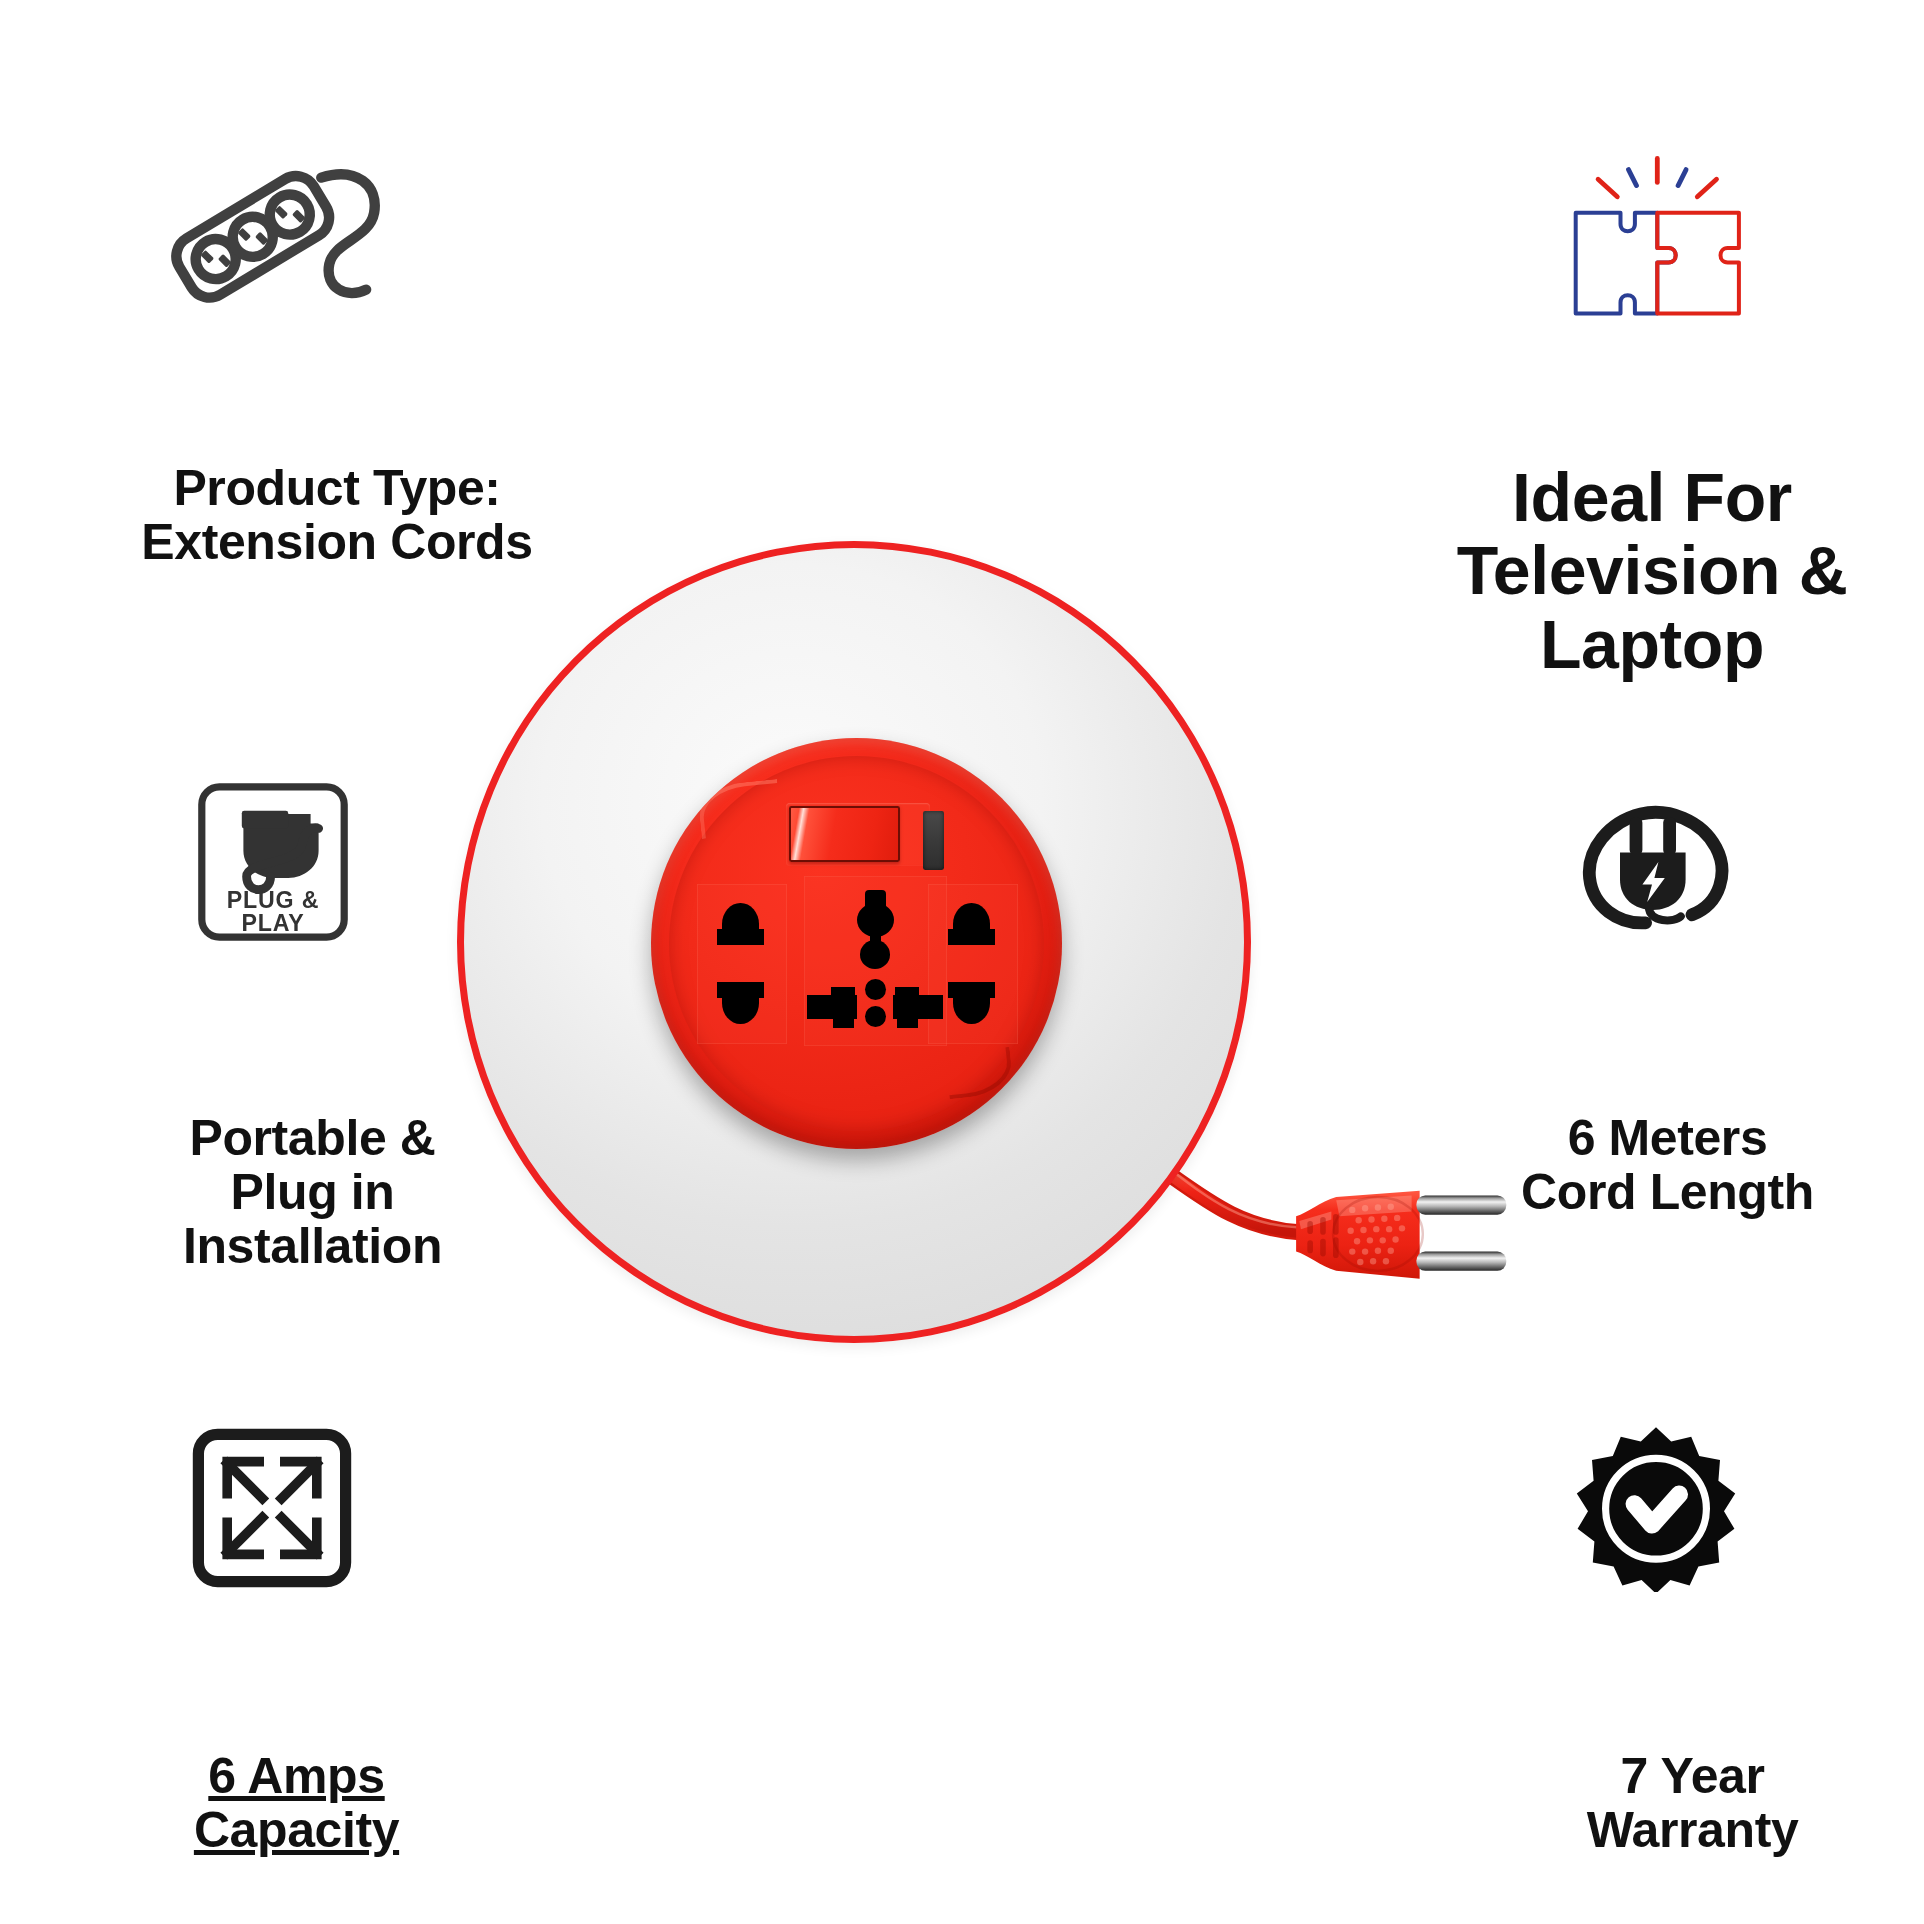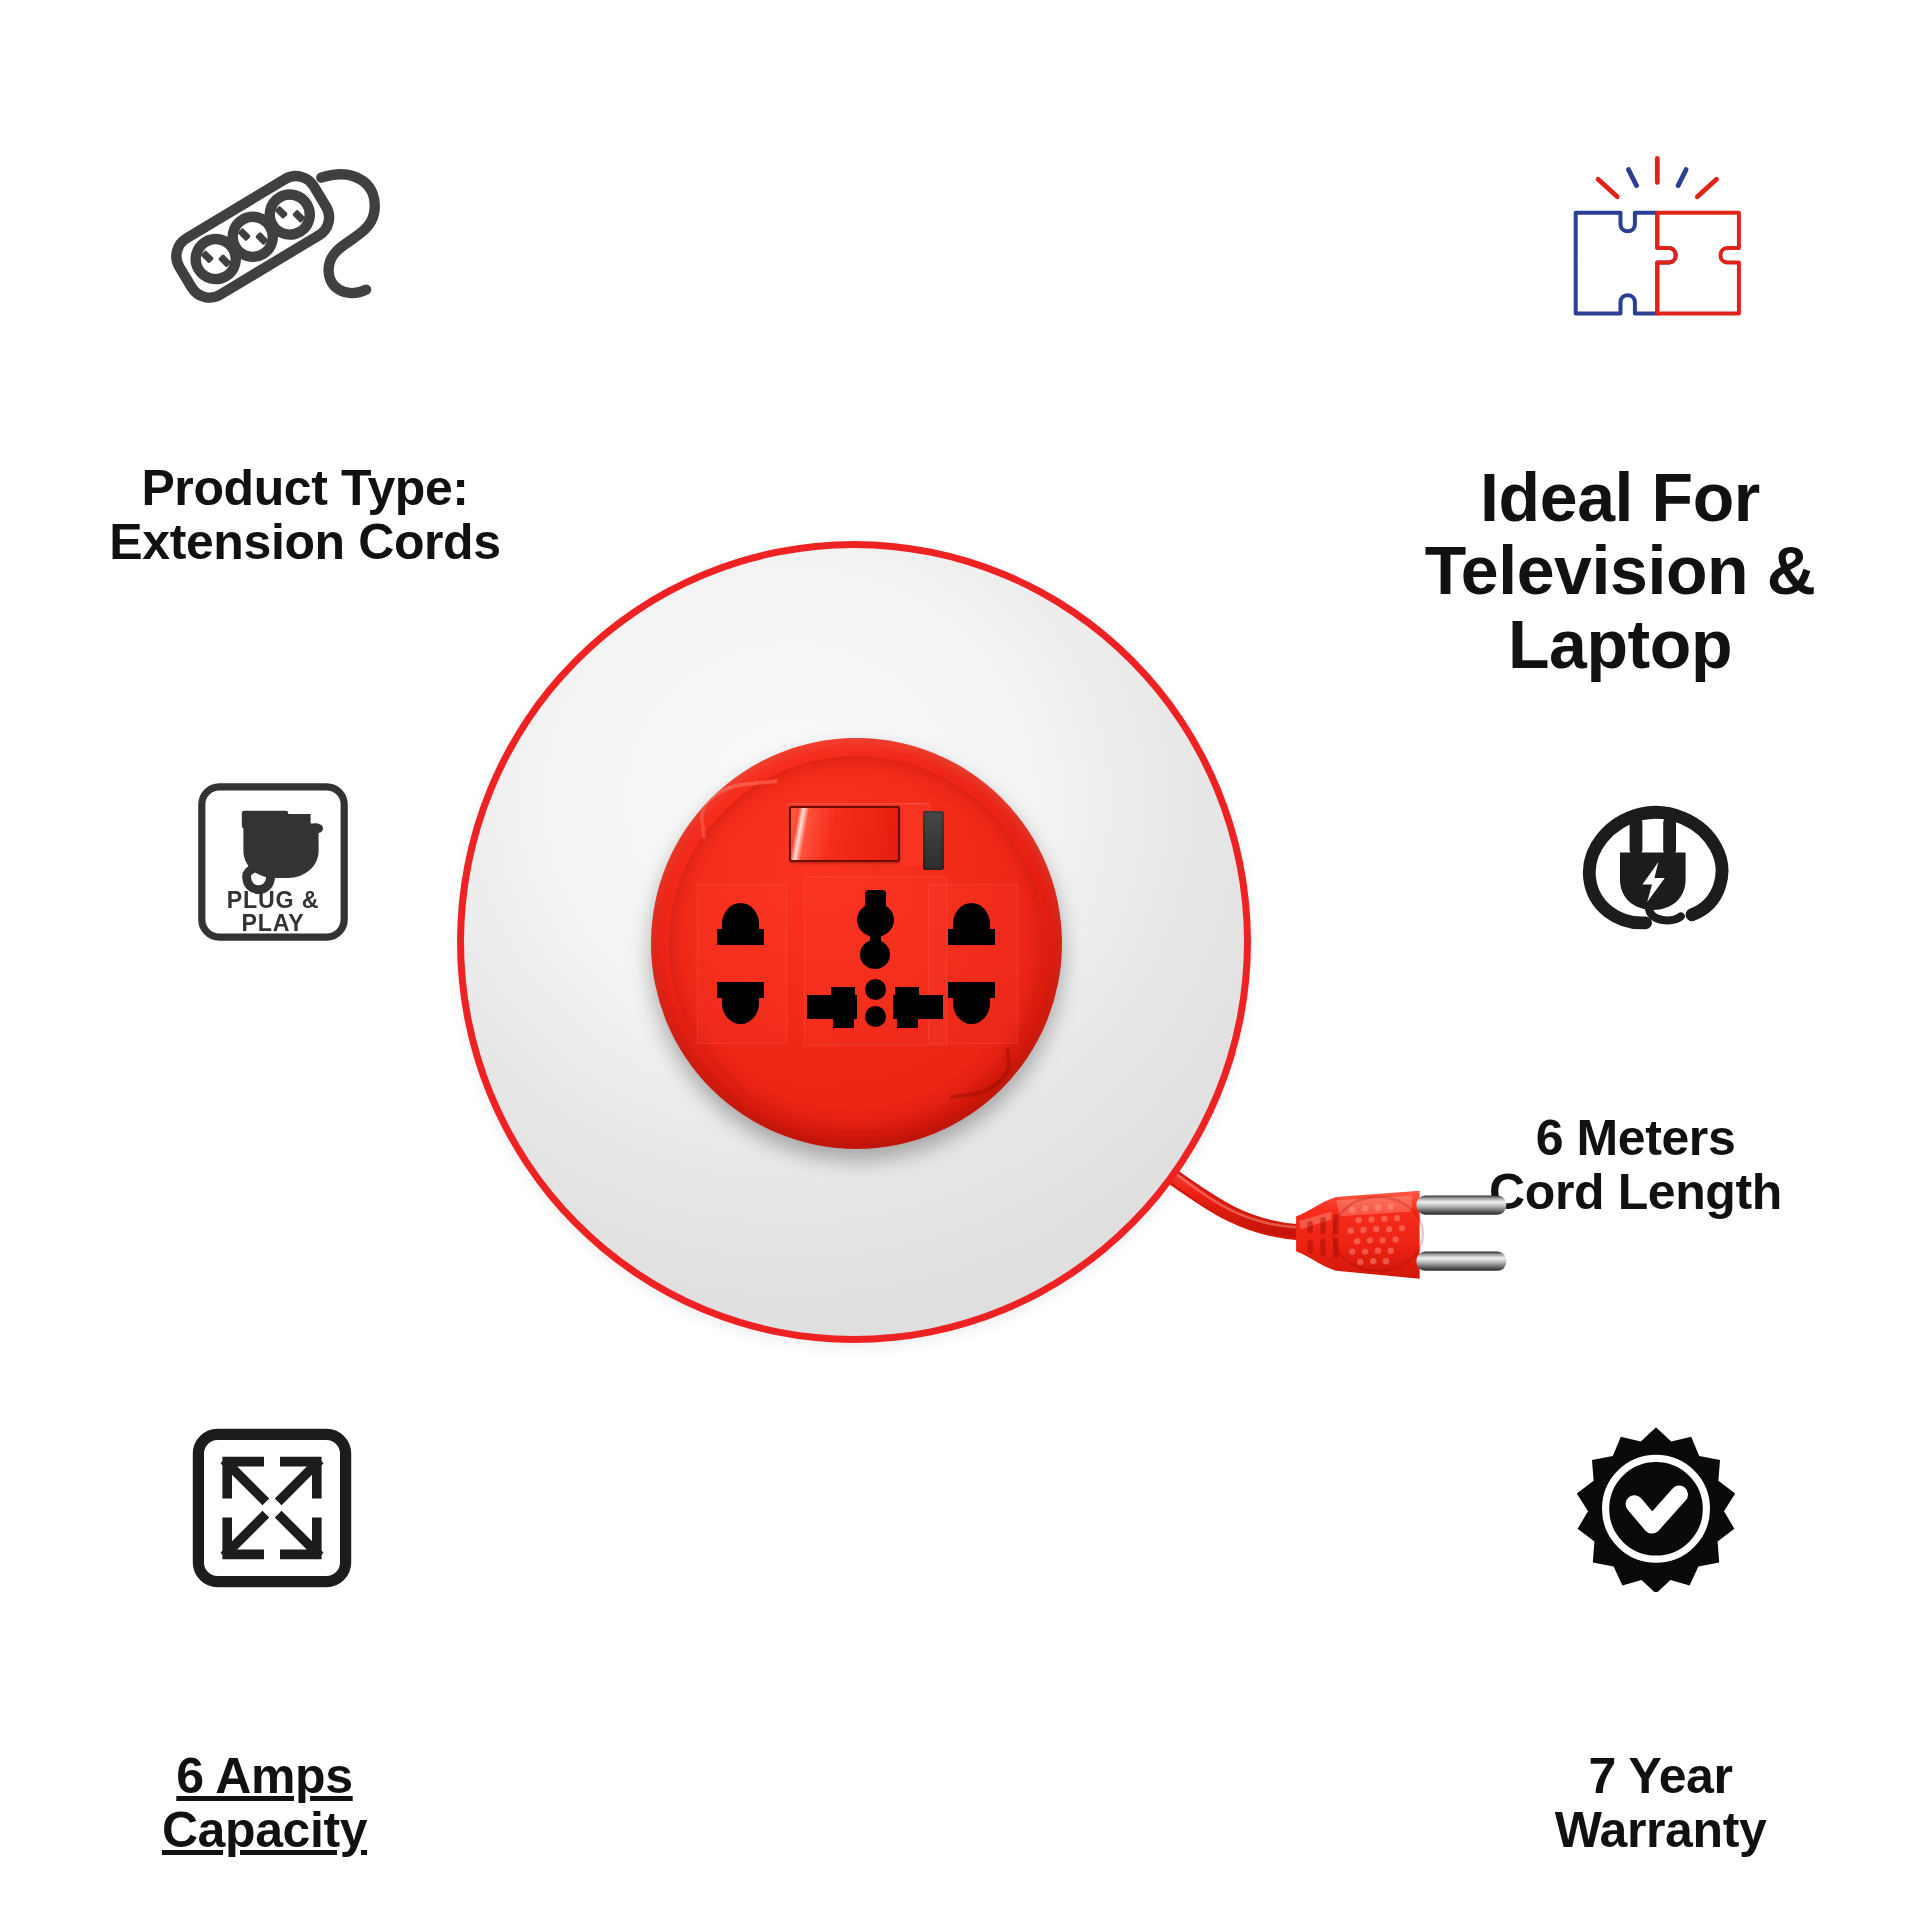"Product Type:" .feat-text { margin-left: none -> 32px }
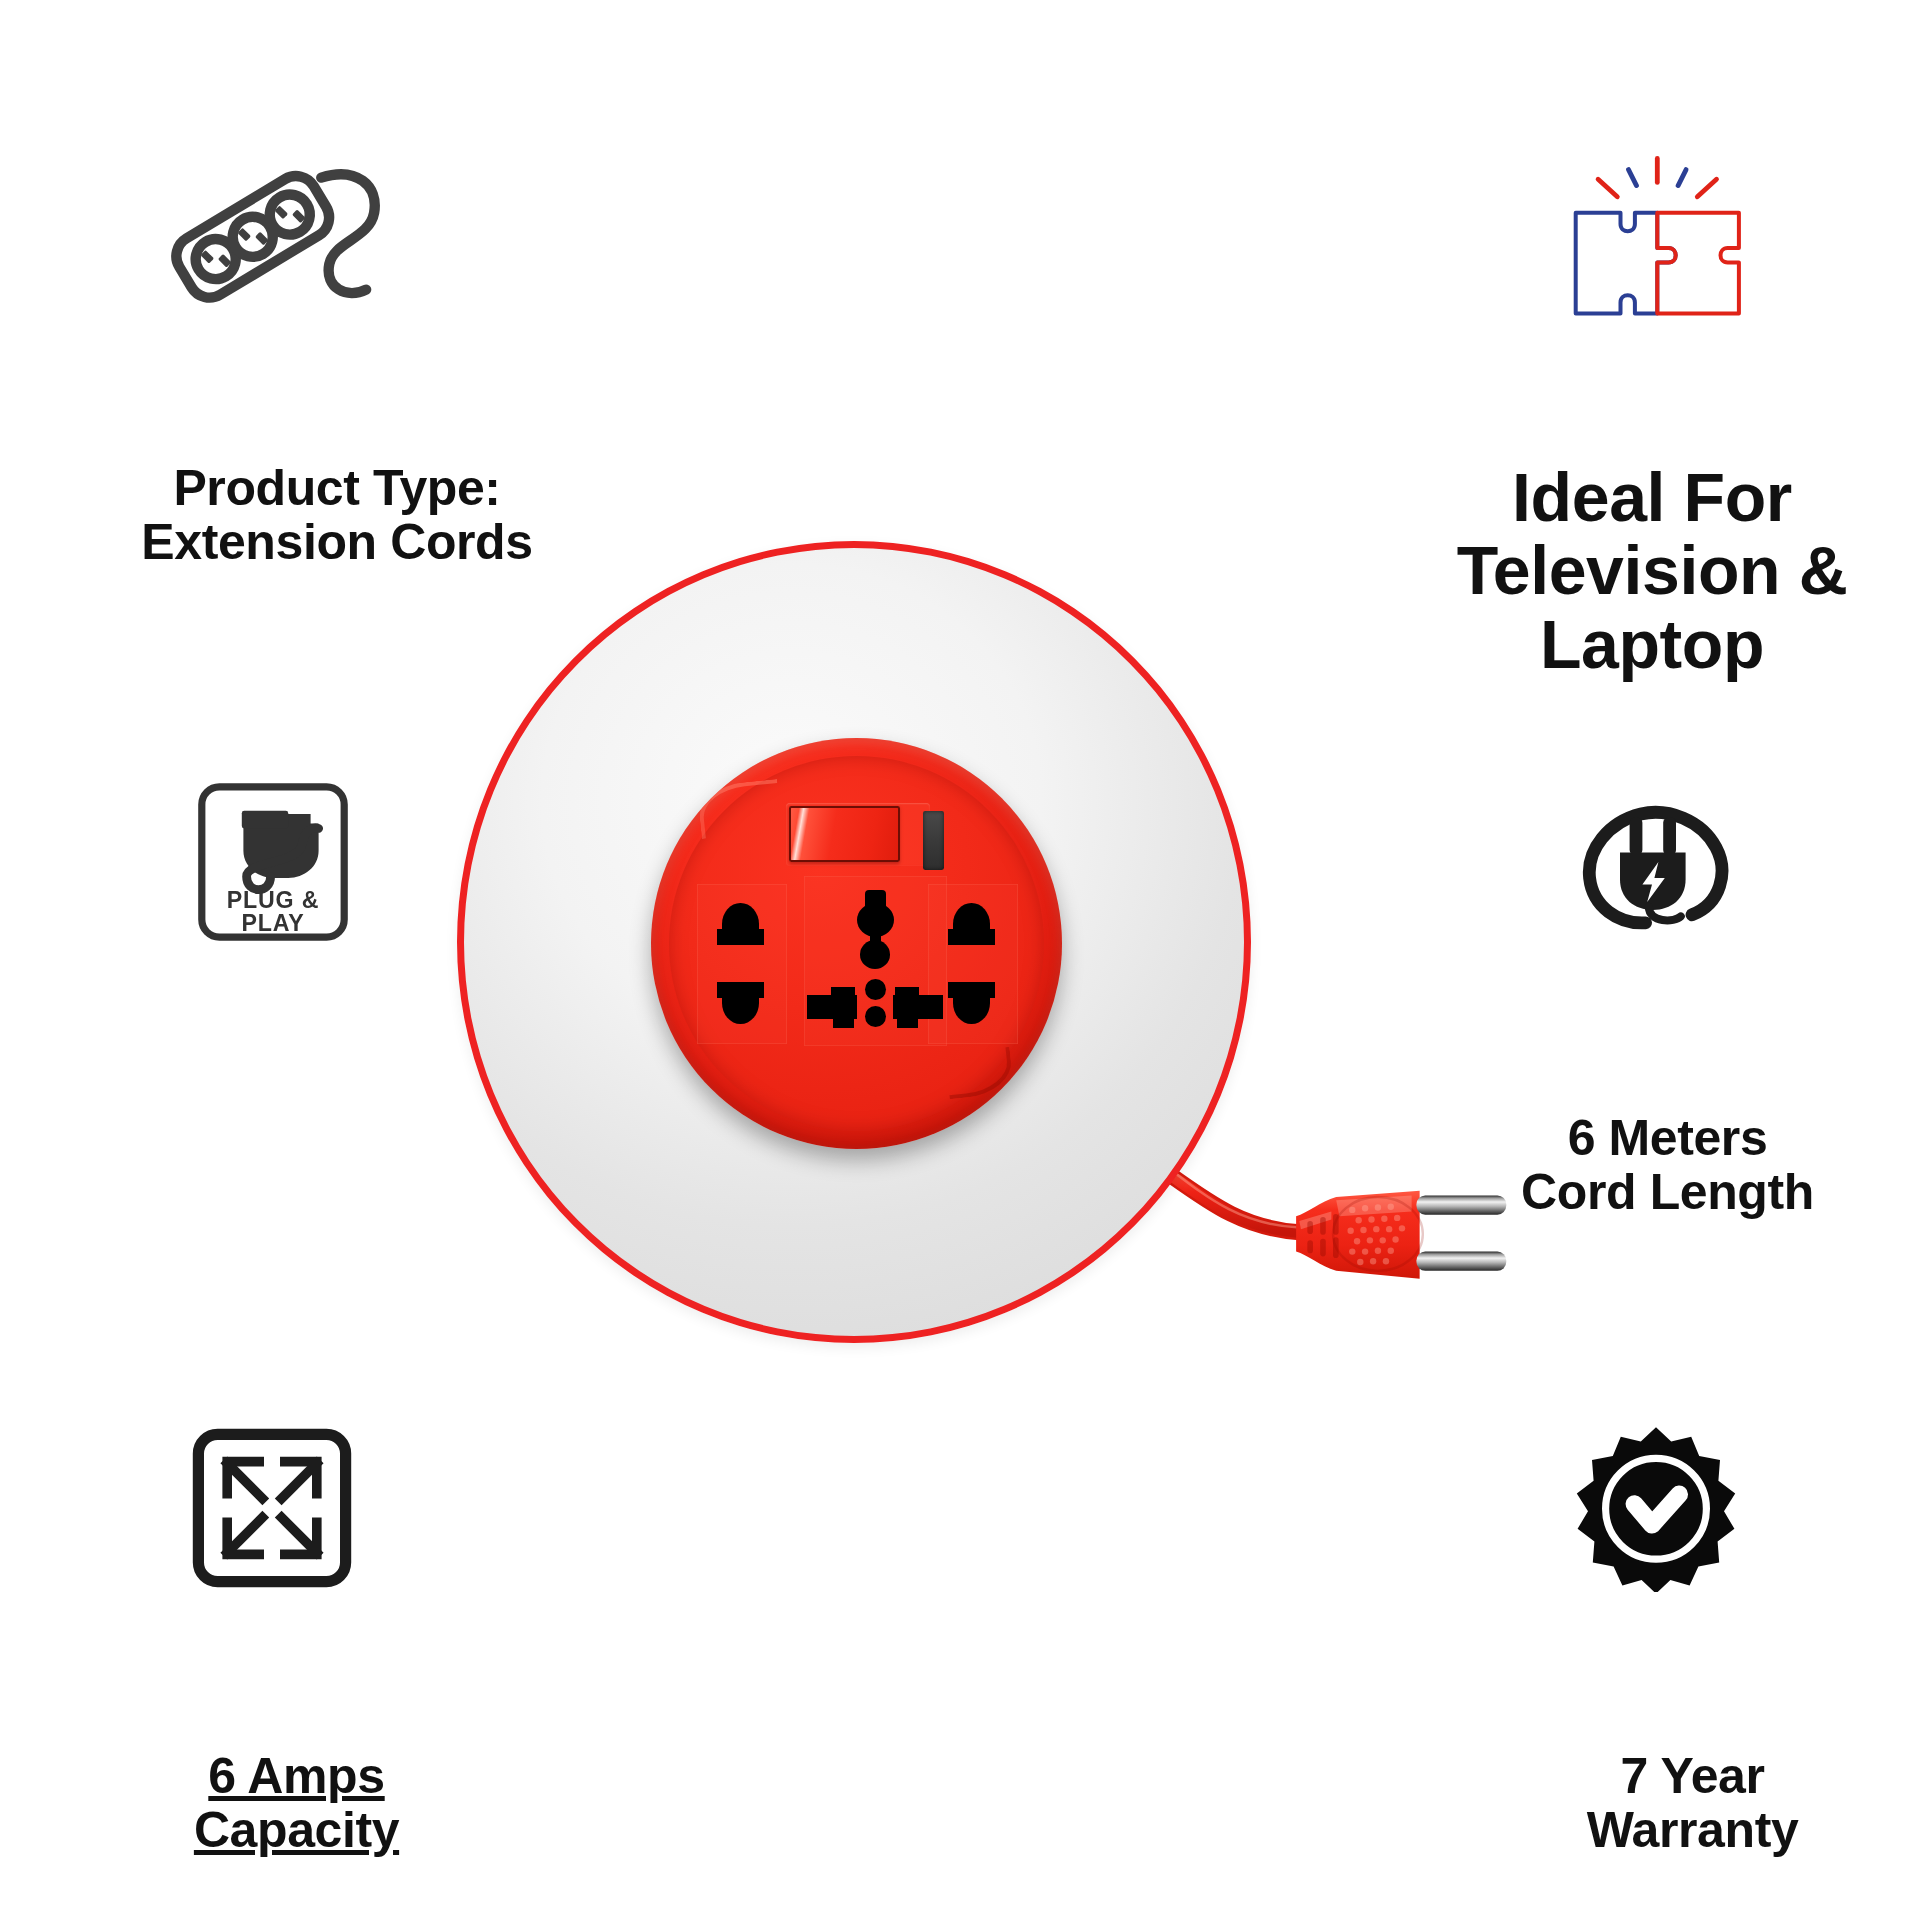"Portable &" div.feat-text { html: none -> <div>Portable &amp; Plug in Installation</div> }
